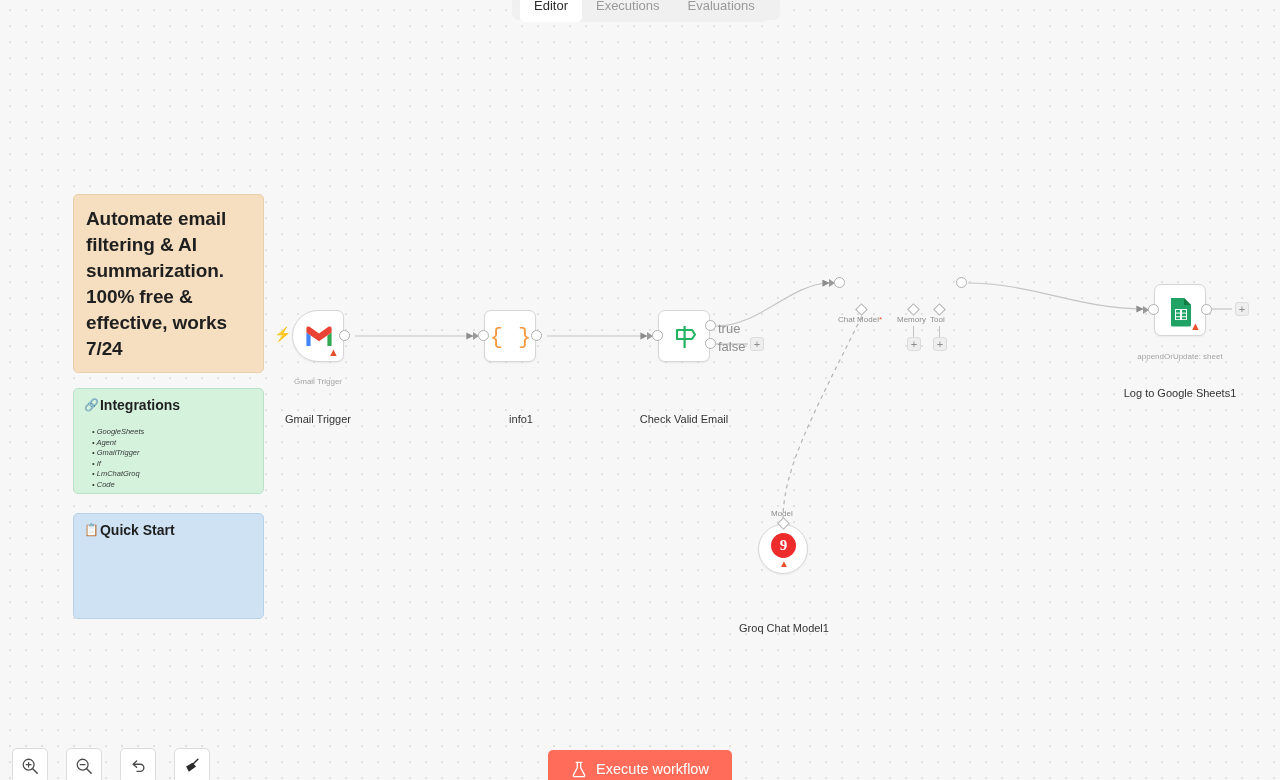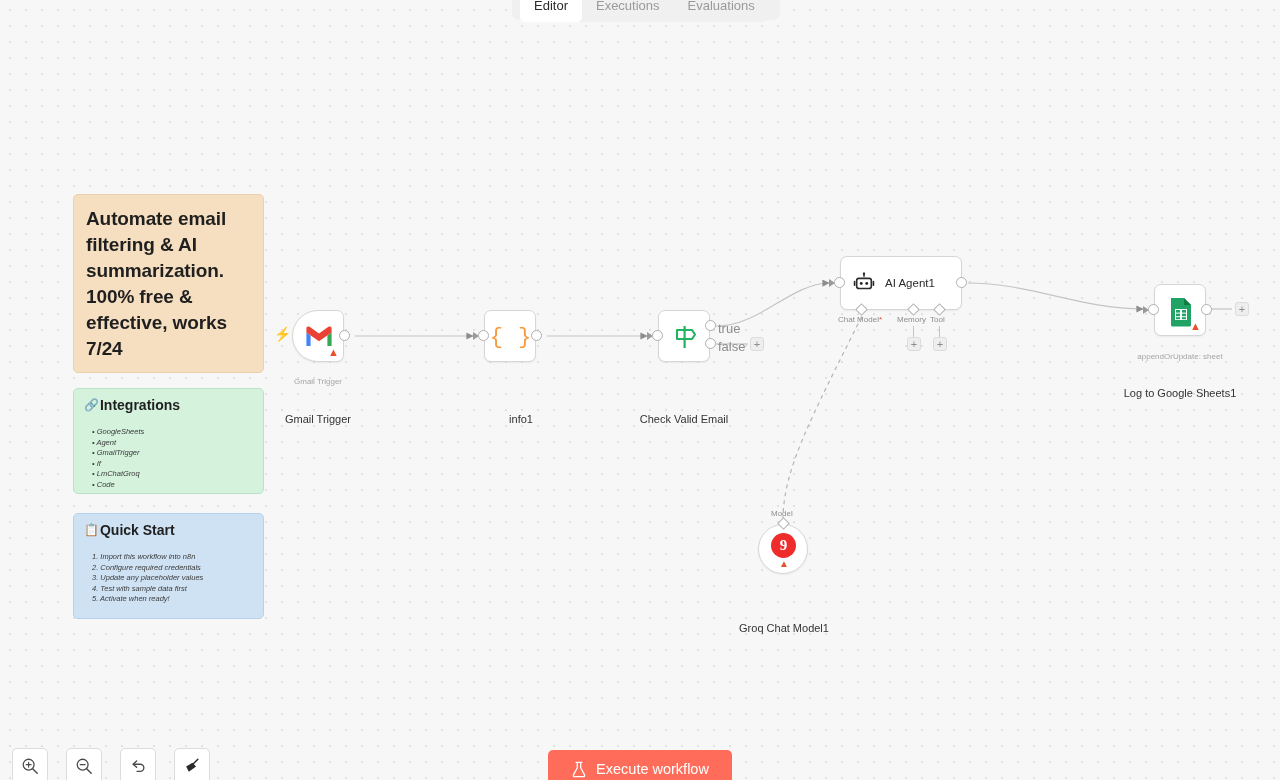"AI Agent1" div.node { html: <div> <span> <svg> <path></path> <circle></circle> <rect></rect> <circle></circle> <circle></circle> <path></path> </svg> </span> <span>AI Agent1</span> </div> -> none }
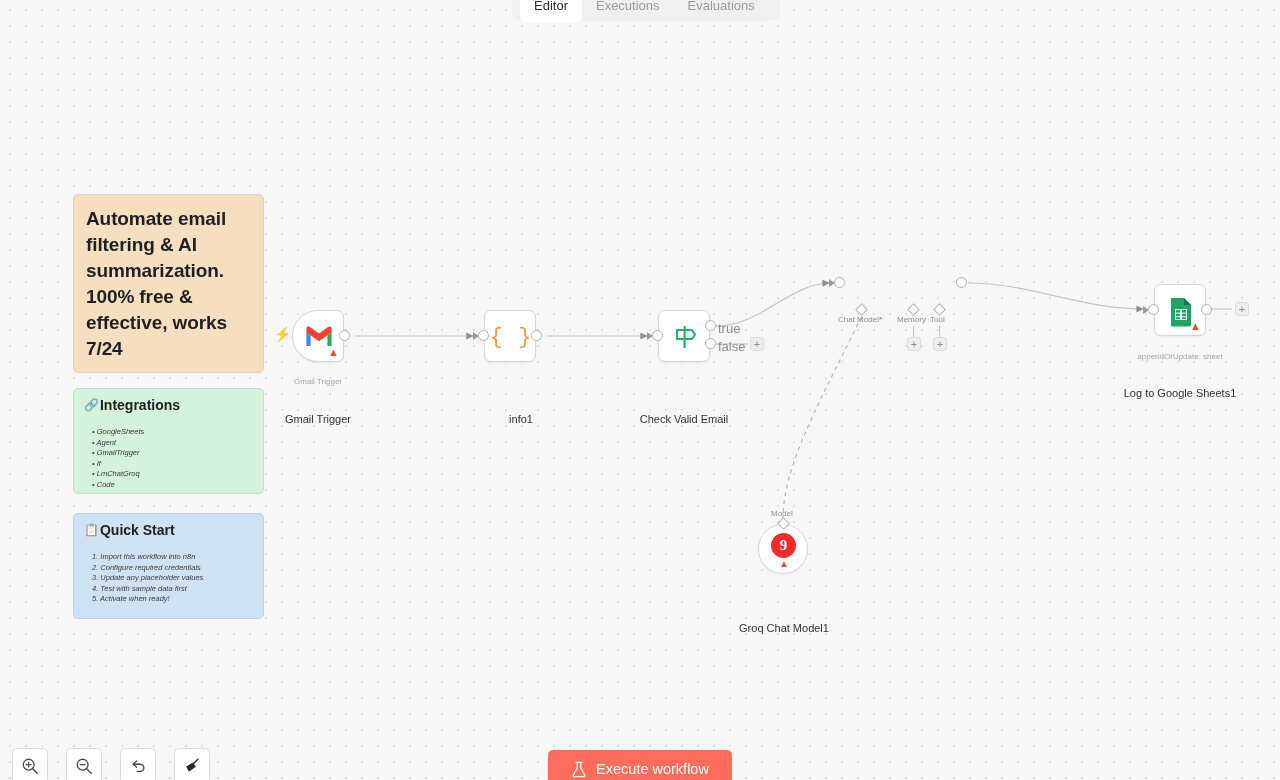"1. Import this workflow into" ul.note-list { html: <ul> <li>1. Import this workflow into n8n</li> <li>2. Configure required credentials</li> <li>3. Update any placeholder values</li> <li>4. Test with sample data first</li> <li>5. Activate when ready!</li> </ul> -> none }
